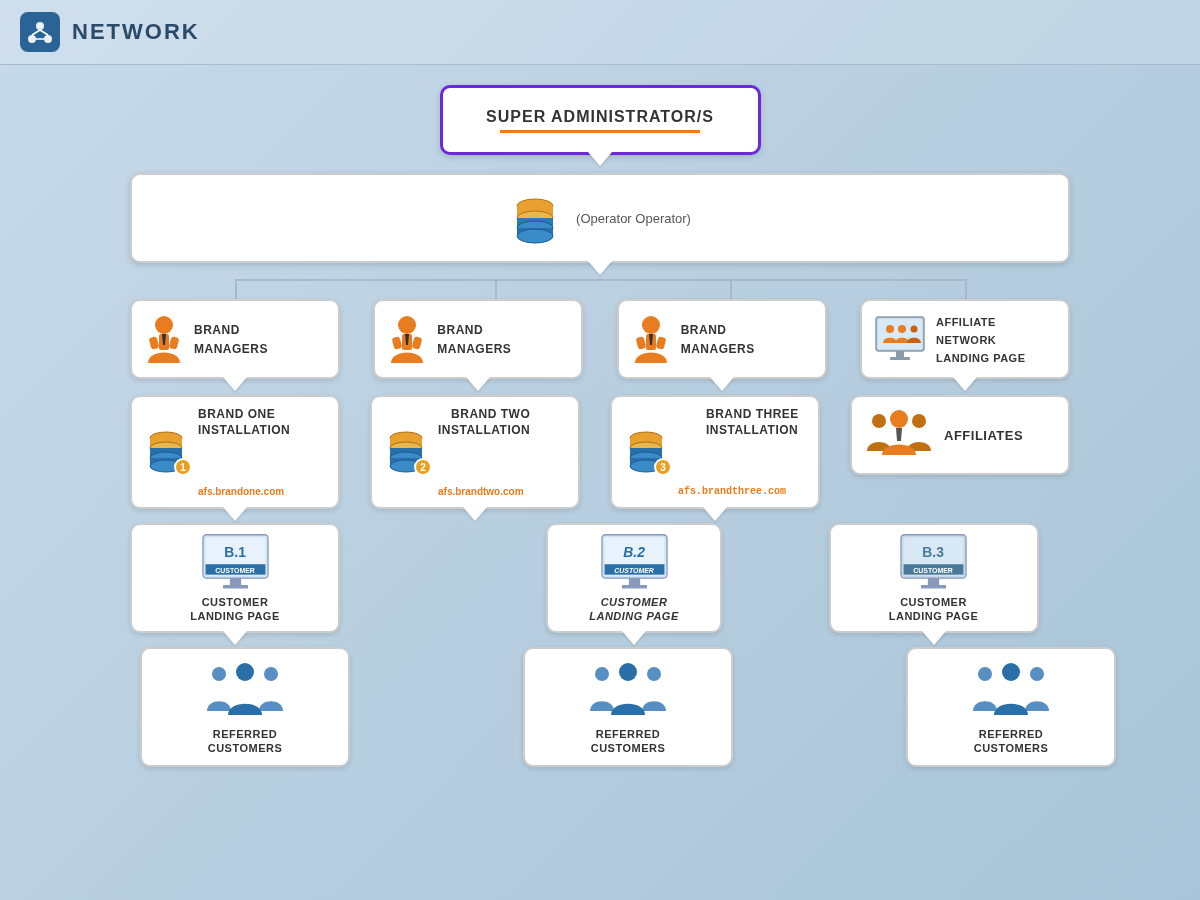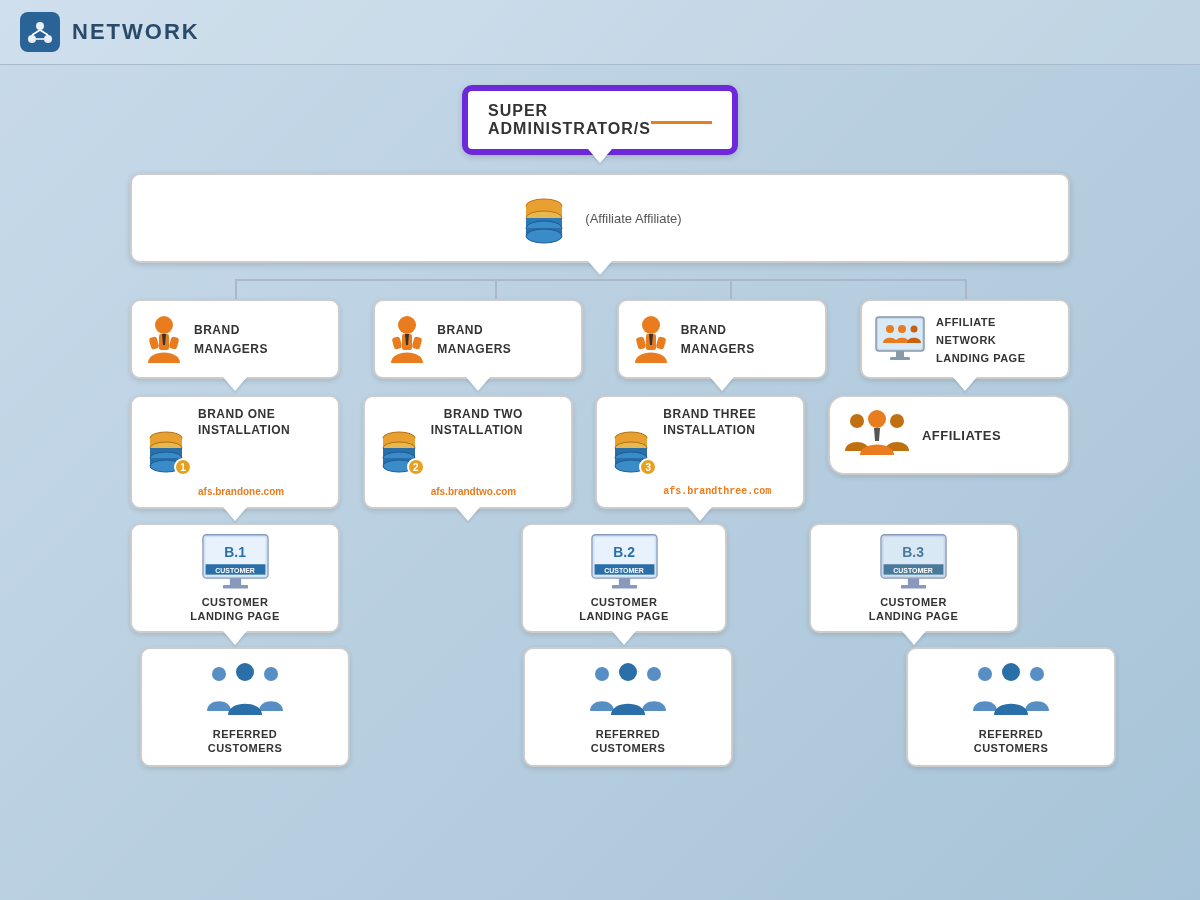"SUPER ADMINISTRATOR/S" .super-admin-box { border: 6px solid #6d28d9 -> 3px solid #6d28d9; flex-direction: row -> column; width: 276px -> 321px }
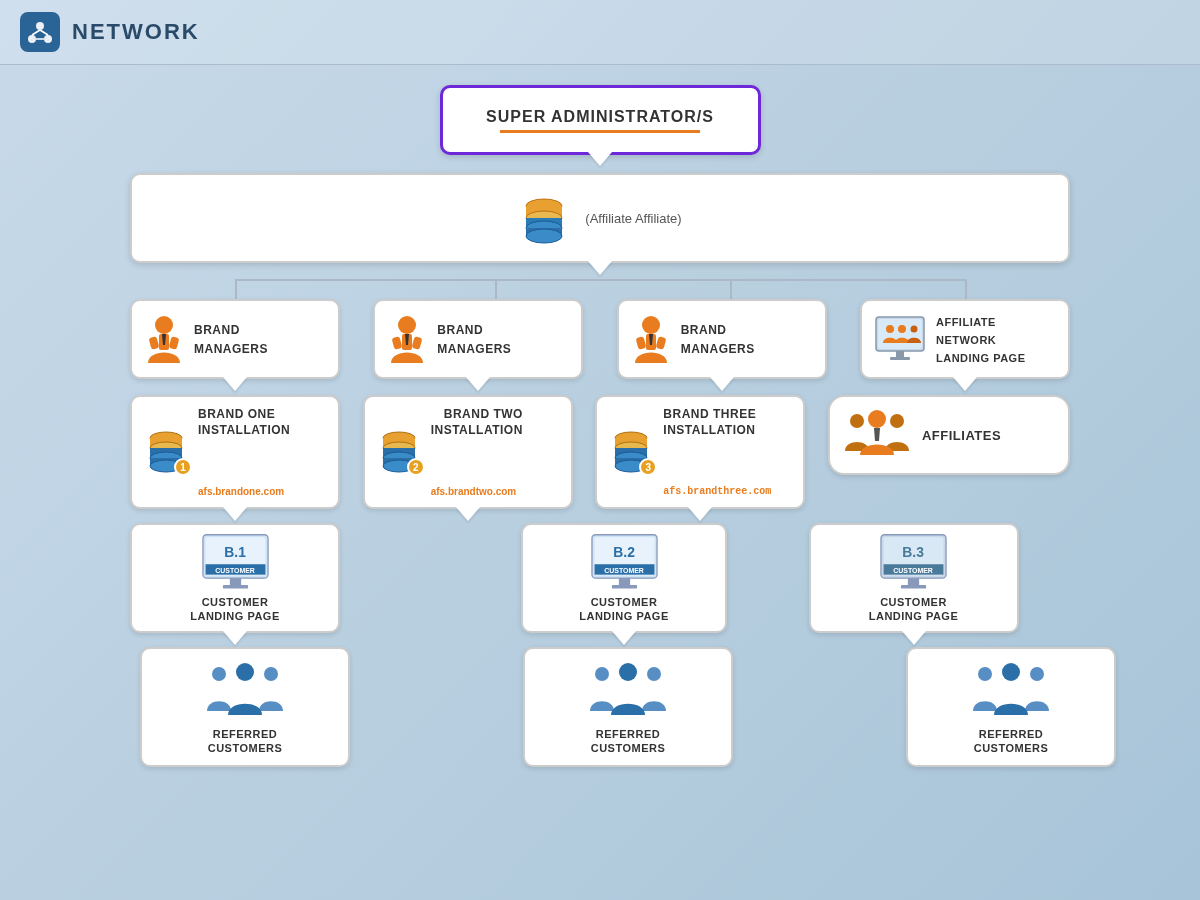"(Affiliate Affiliate)" span.subtitle { text: Affiliate Affiliate -> Operator Operator }
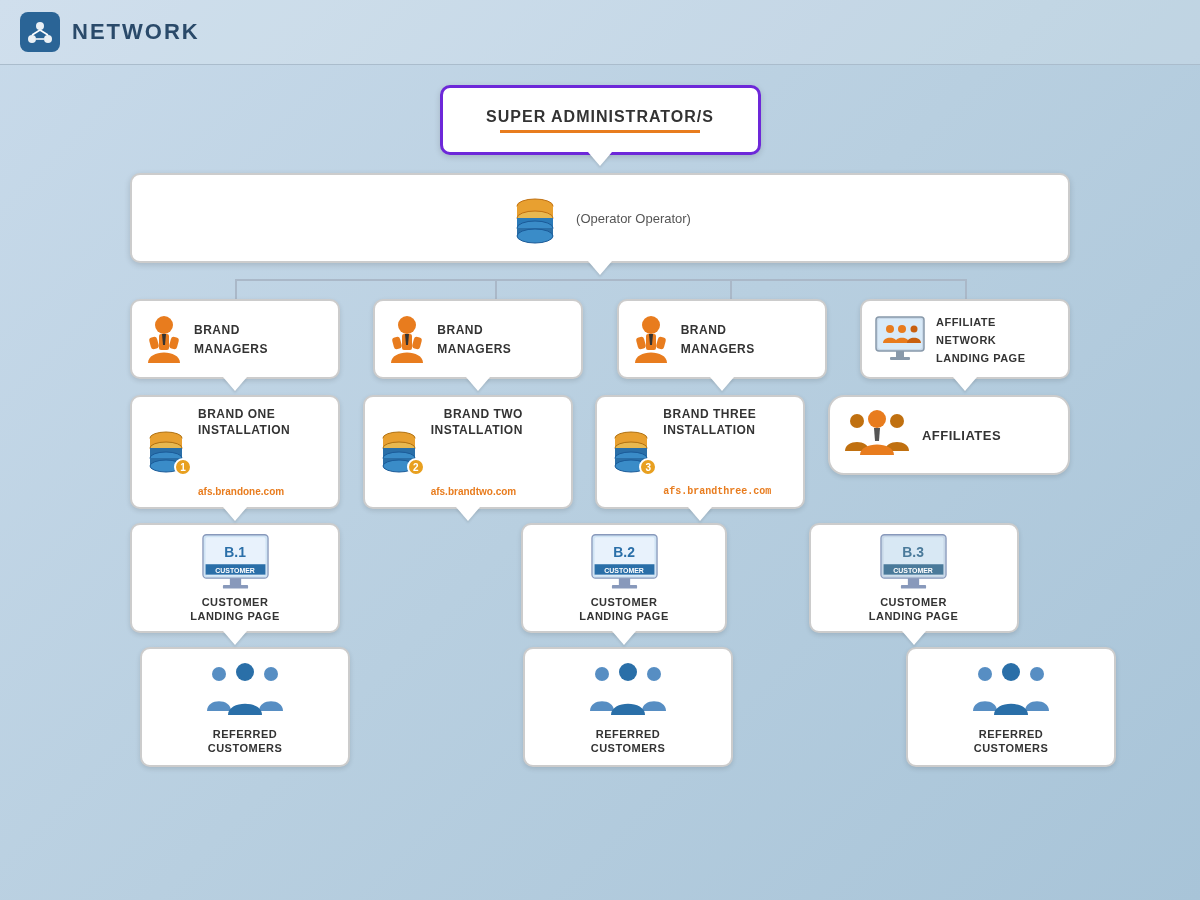"BRAND THREE" div.box-title { margin-left: none -> 28px }
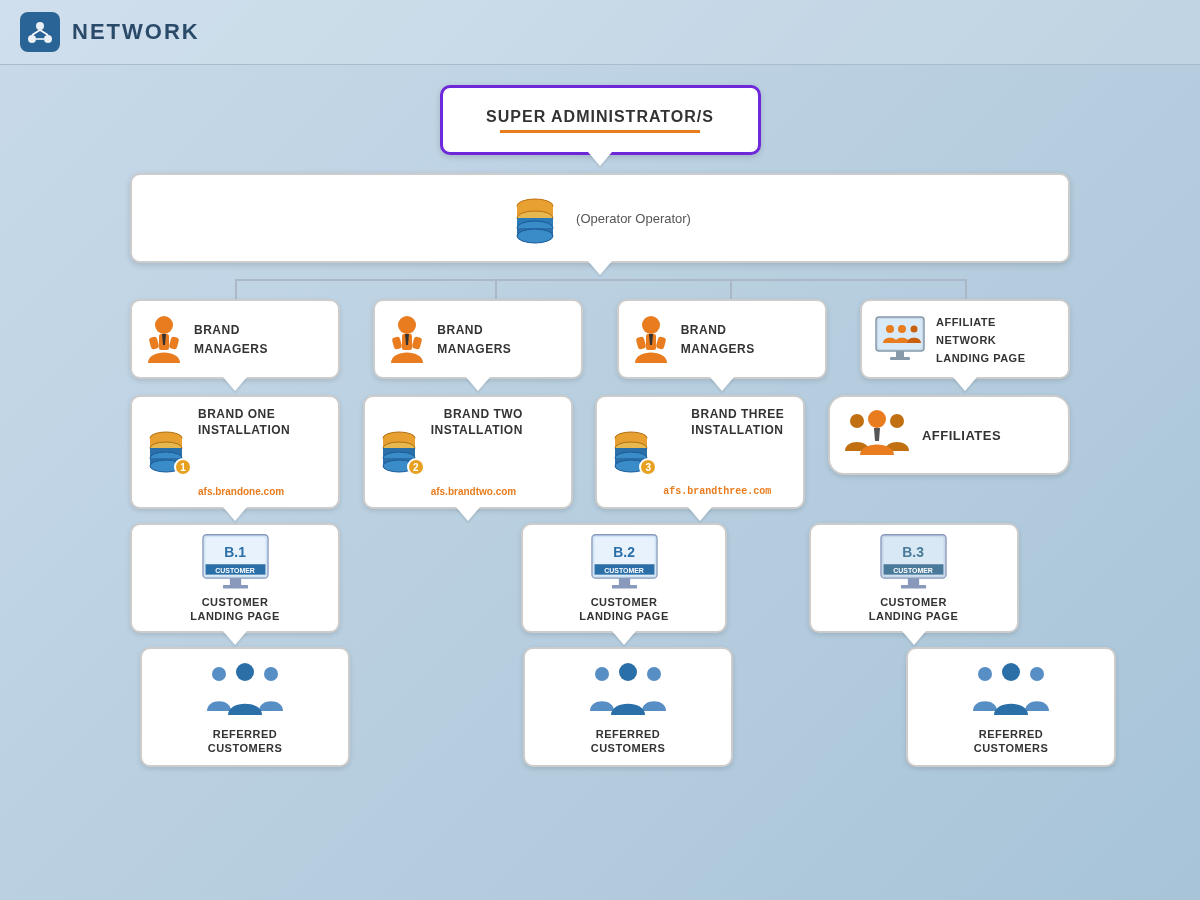"AFFILIATES" div.med-box { border-radius: 16px -> none; width: 242px -> 220px }
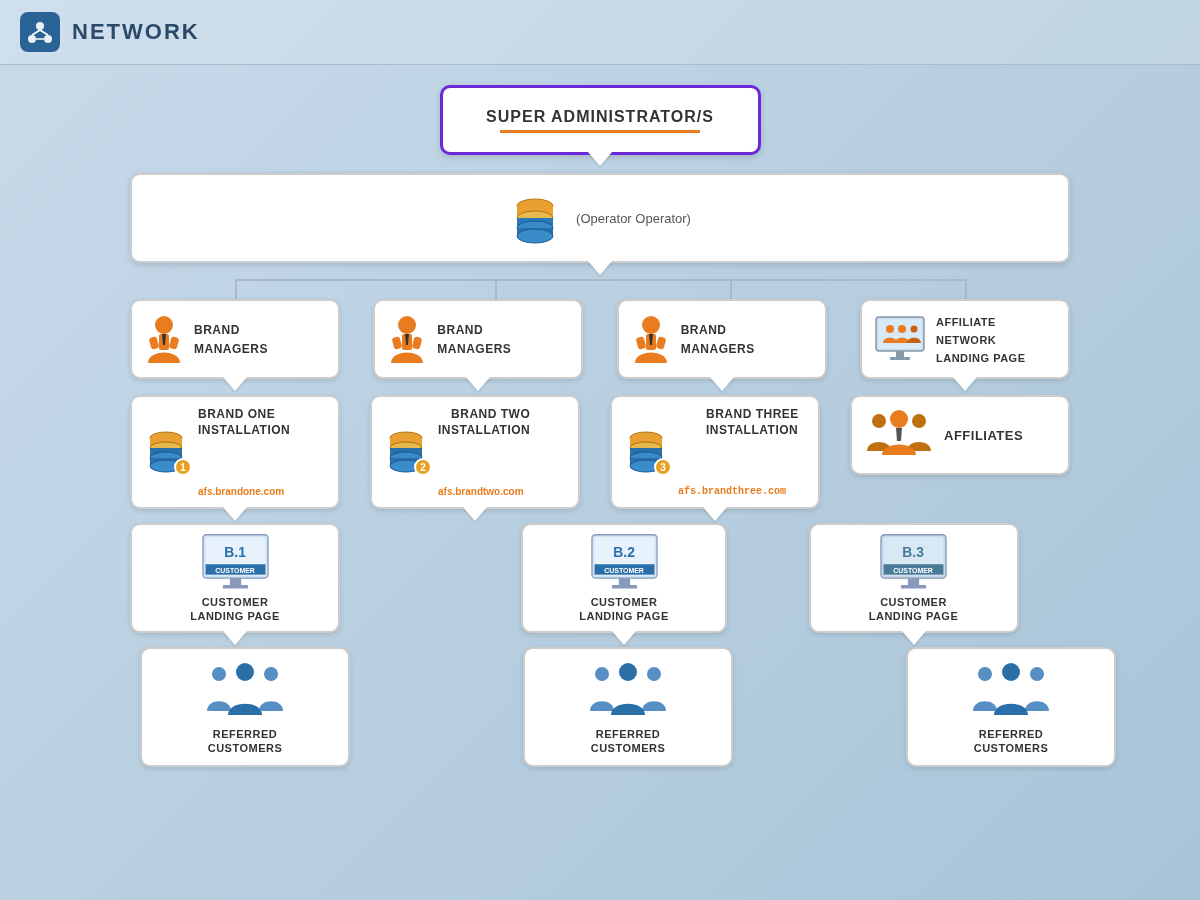"B.1" div { gap: 24px -> 34px }
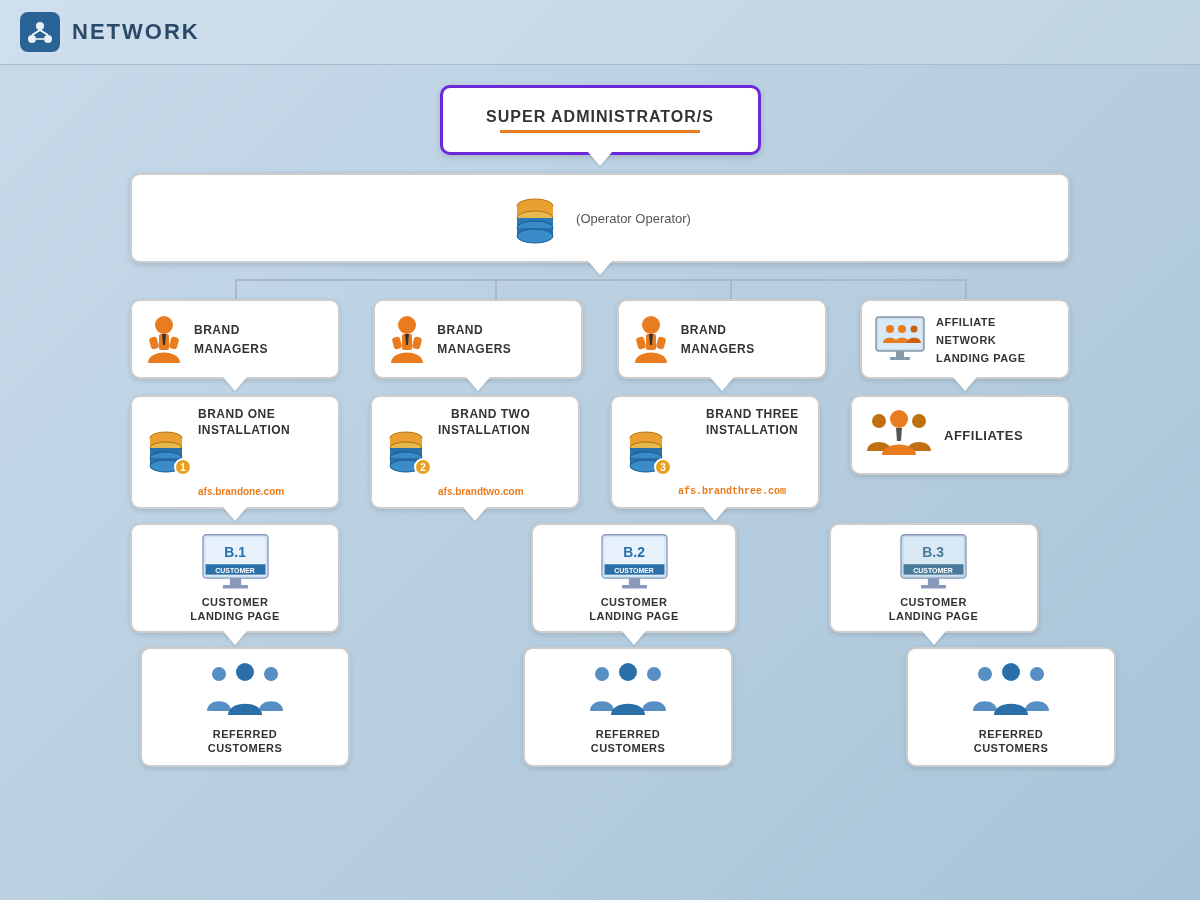"B.2" div.customer-box { font-style: none -> italic; width: 206px -> 176px }
